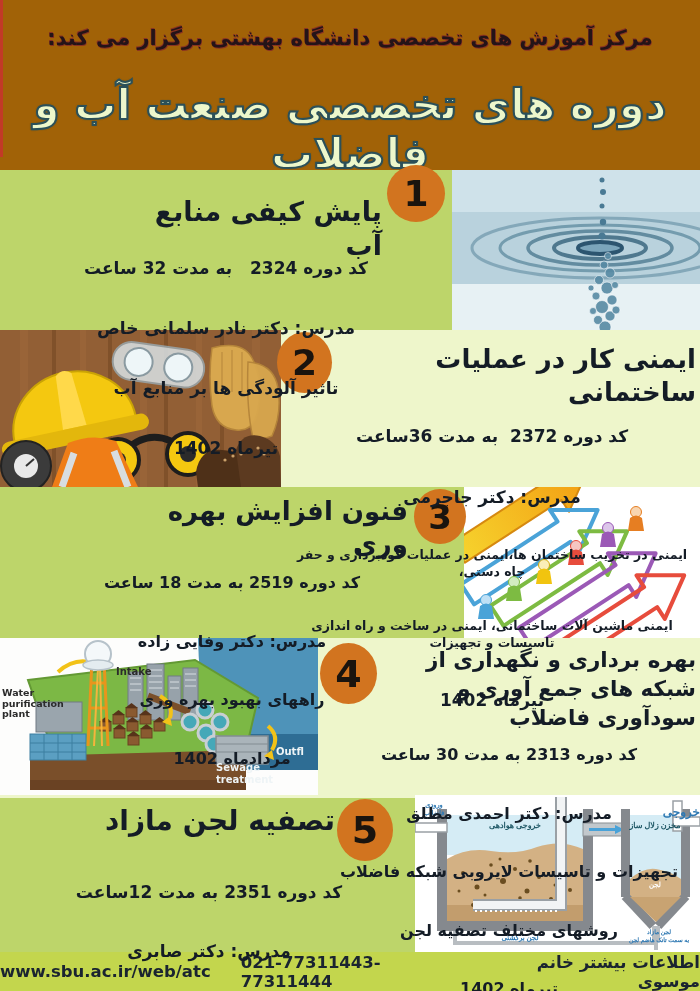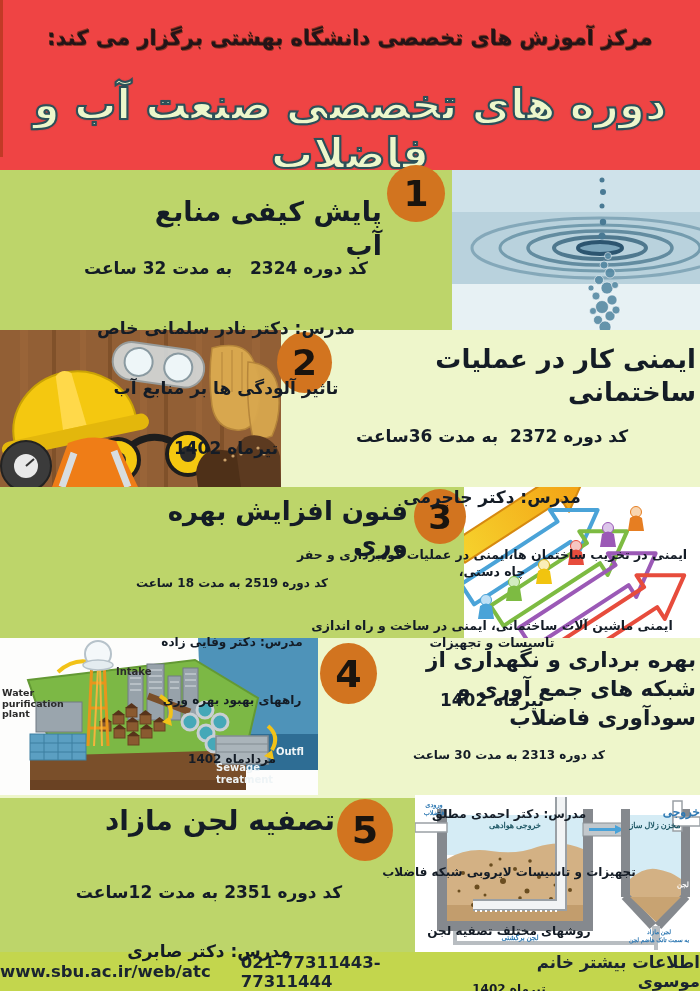"مرکز آموزش های تخصصی دانشگاه" .poster { background: #ef4444 -> #a16207 }
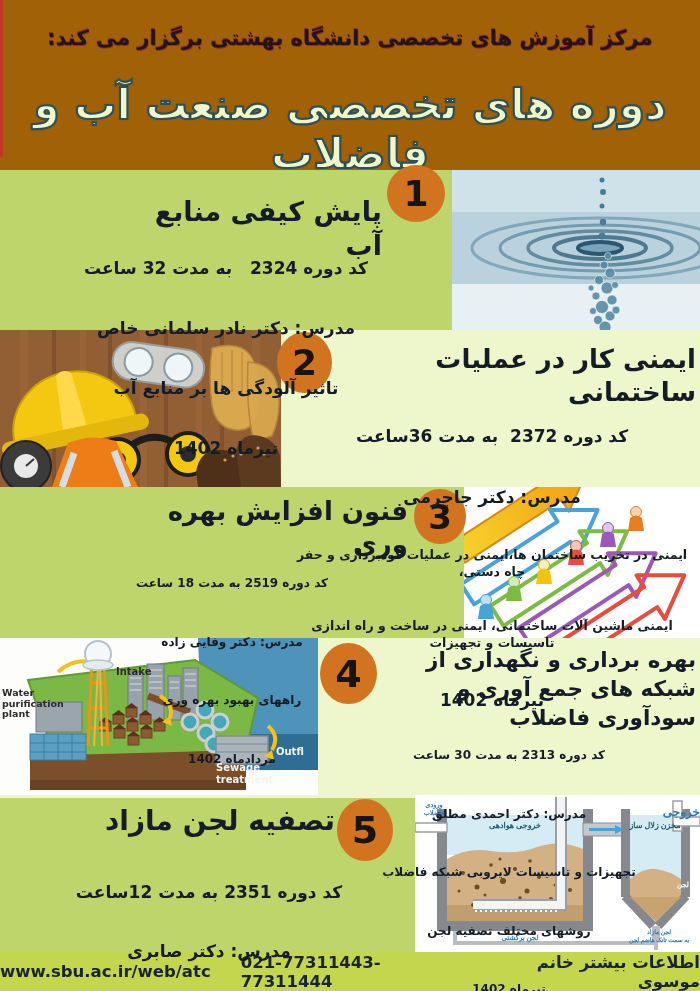"کد دوره 2519 به مدت" .f16 { font-size: 12px -> 16px }
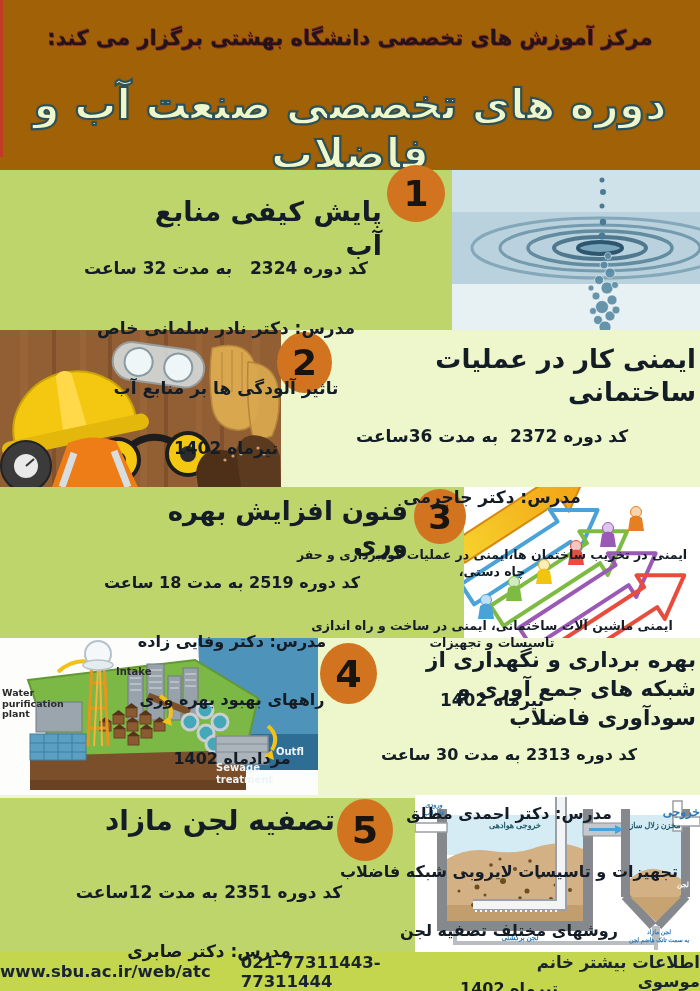"لجن" div.lbl { margin-left: 28px -> none }
